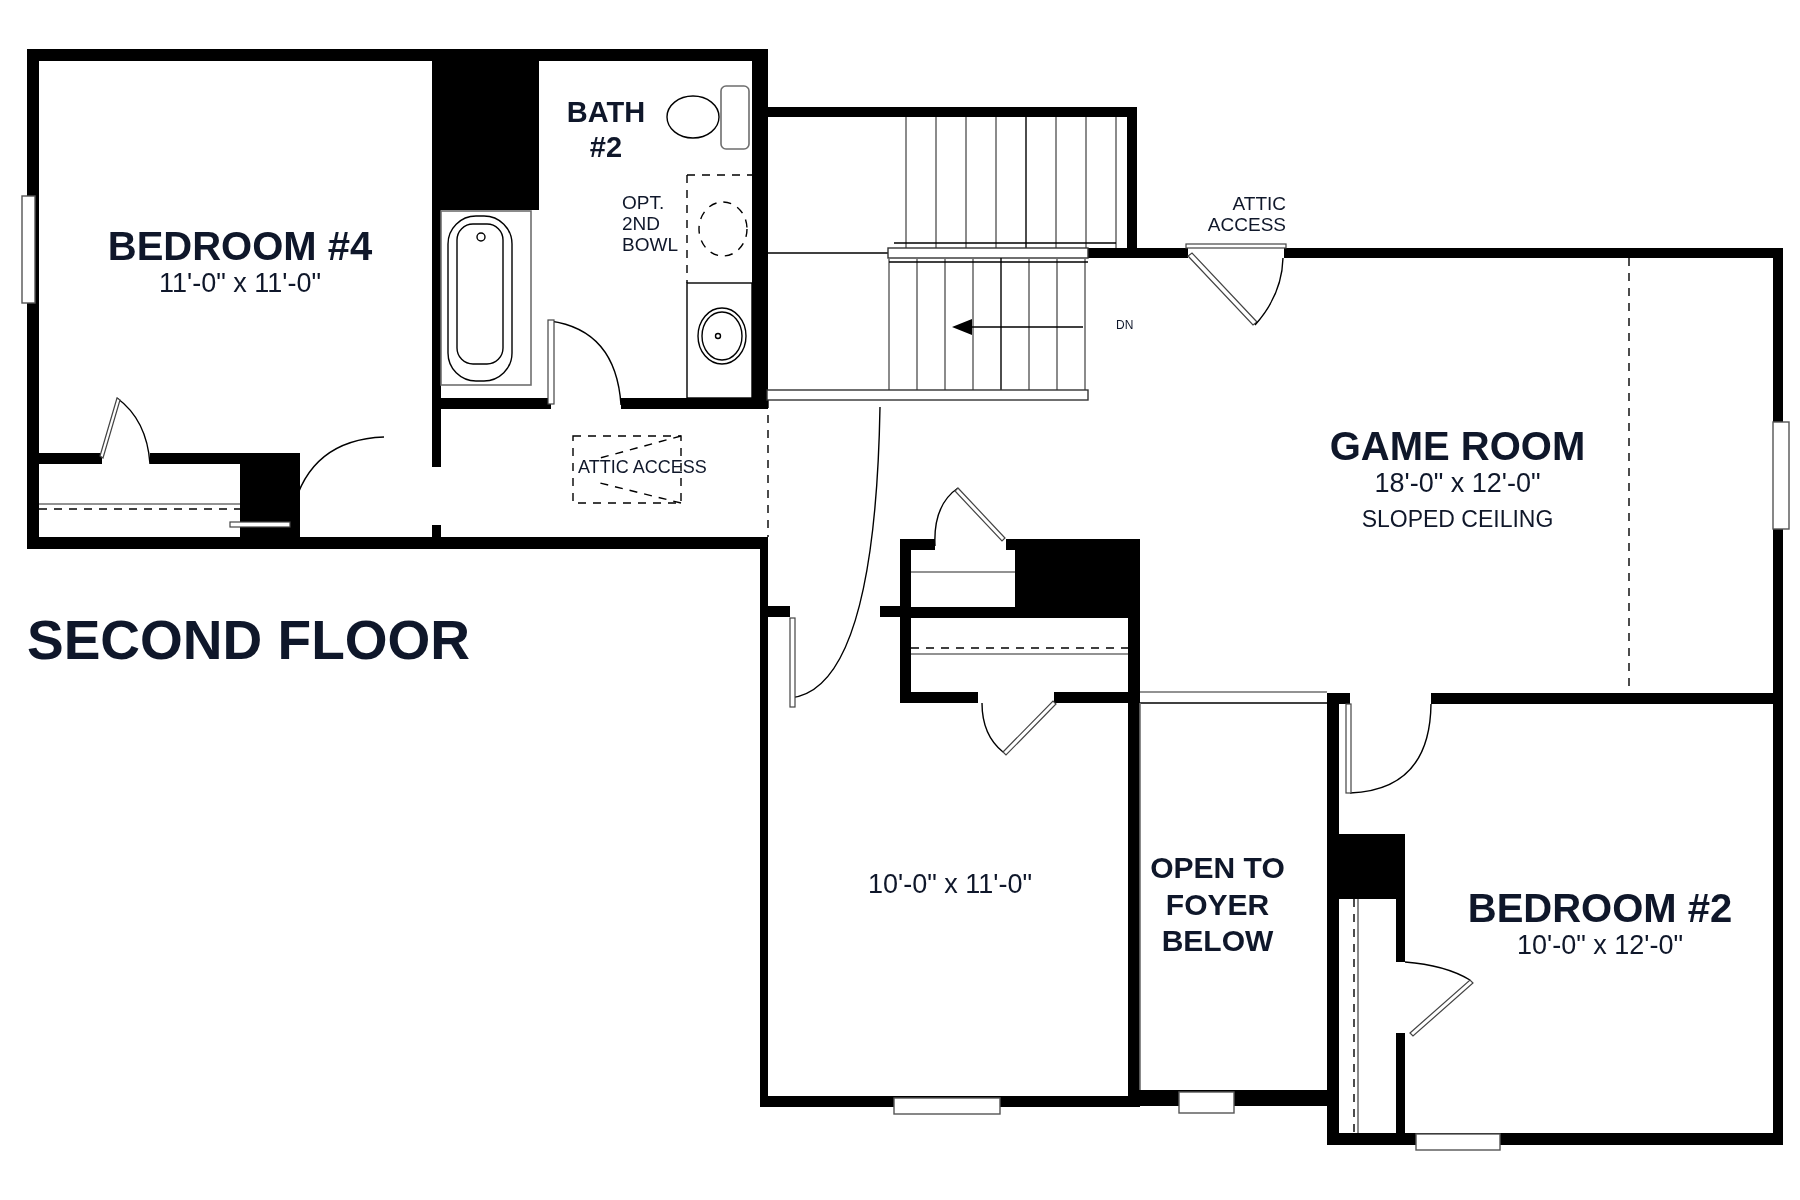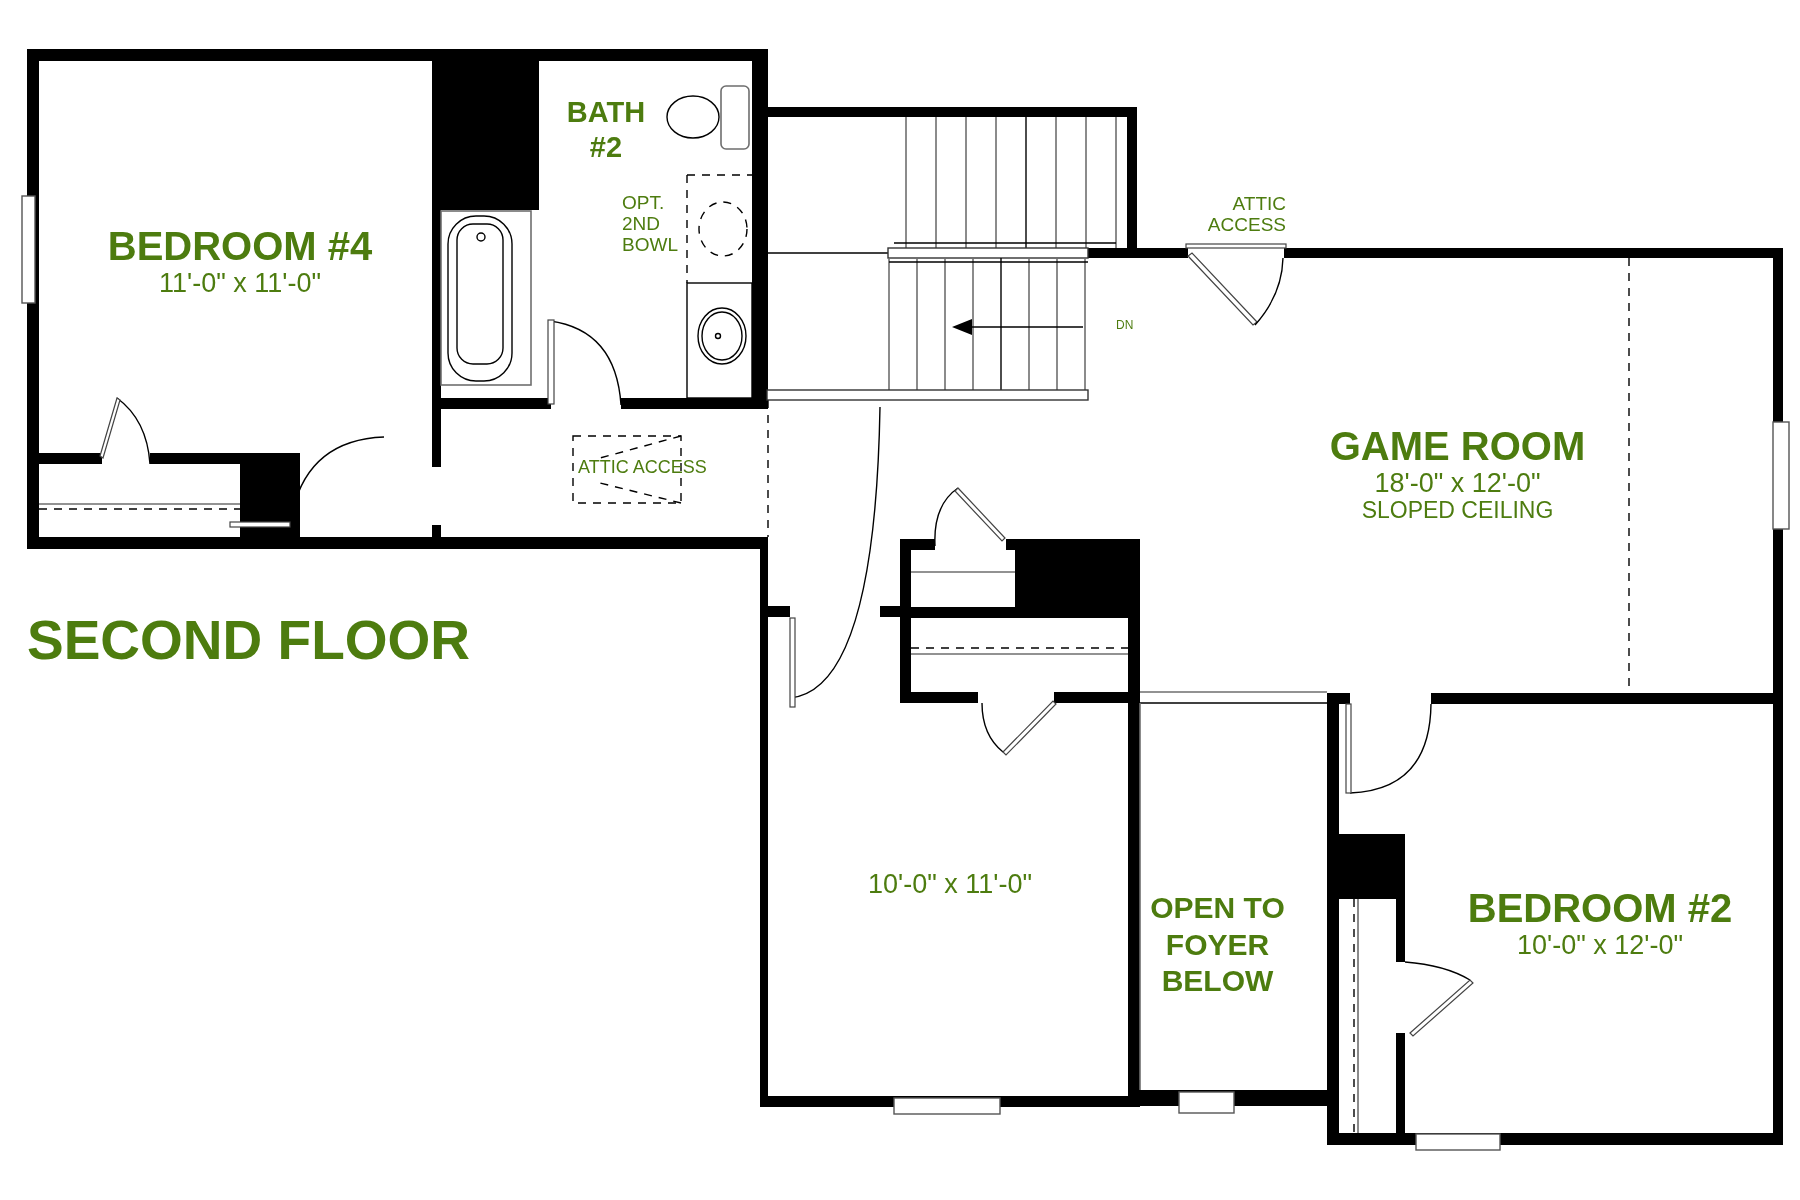"BATH" .lbl { color: #4d7c0f -> #0f172a }
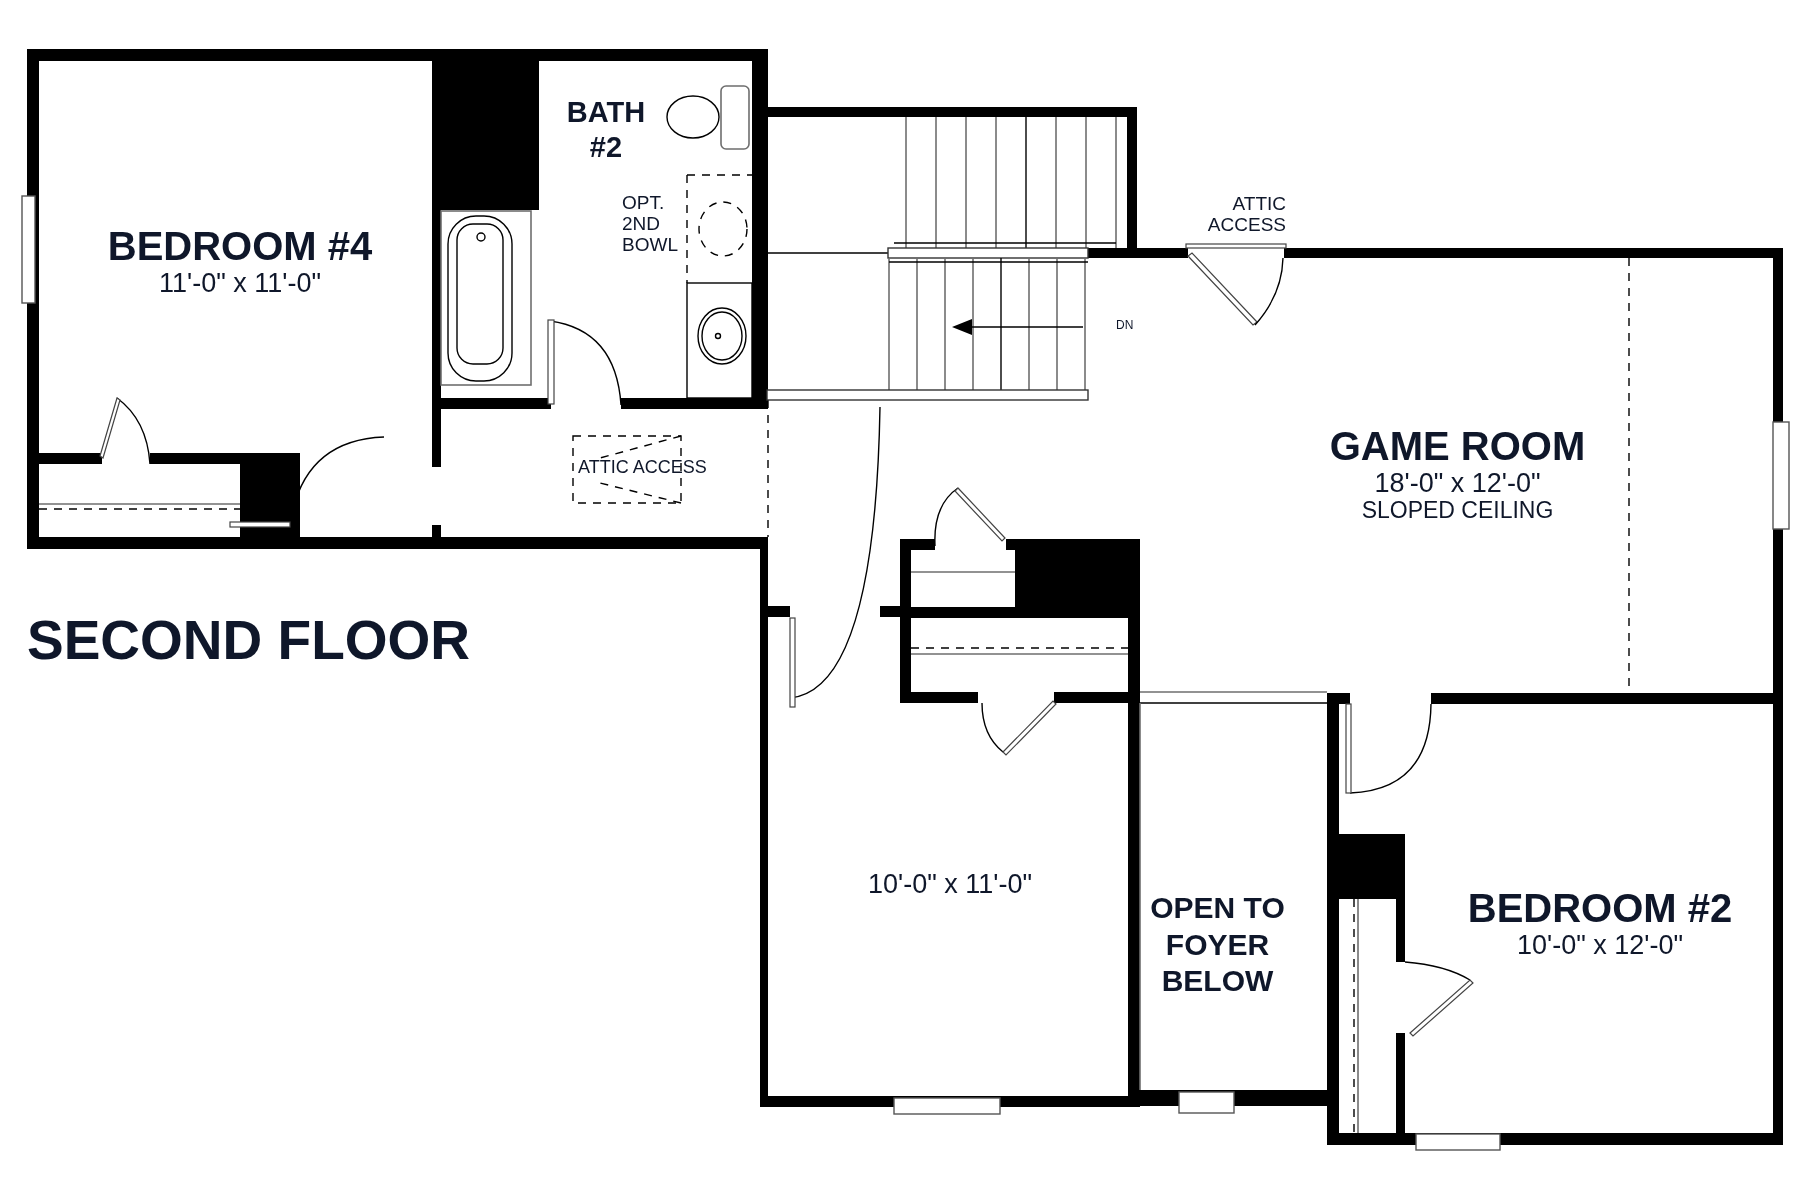"SLOPED CEILING" .room-note { margin-top: 2px -> 11px }
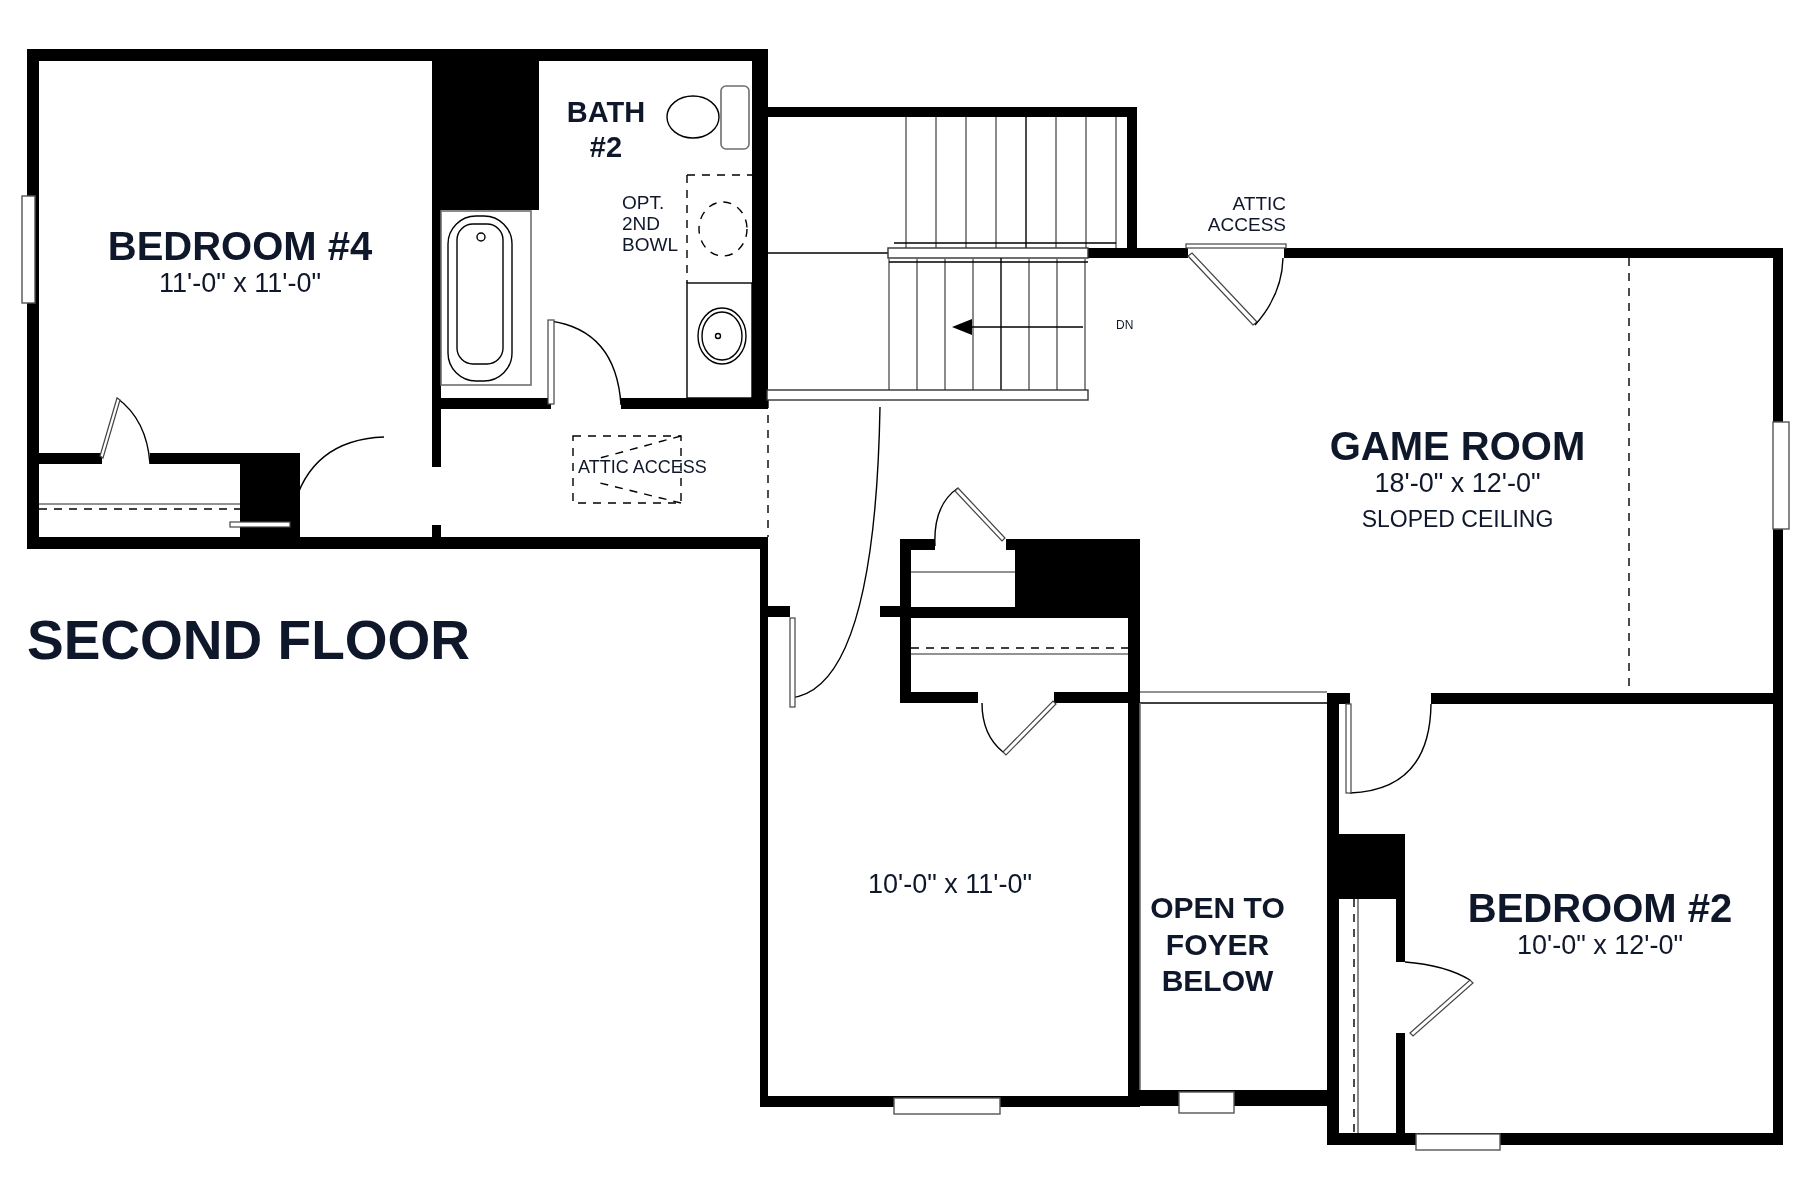"OPEN TO" div.lbl { margin-top: 40px -> none }
